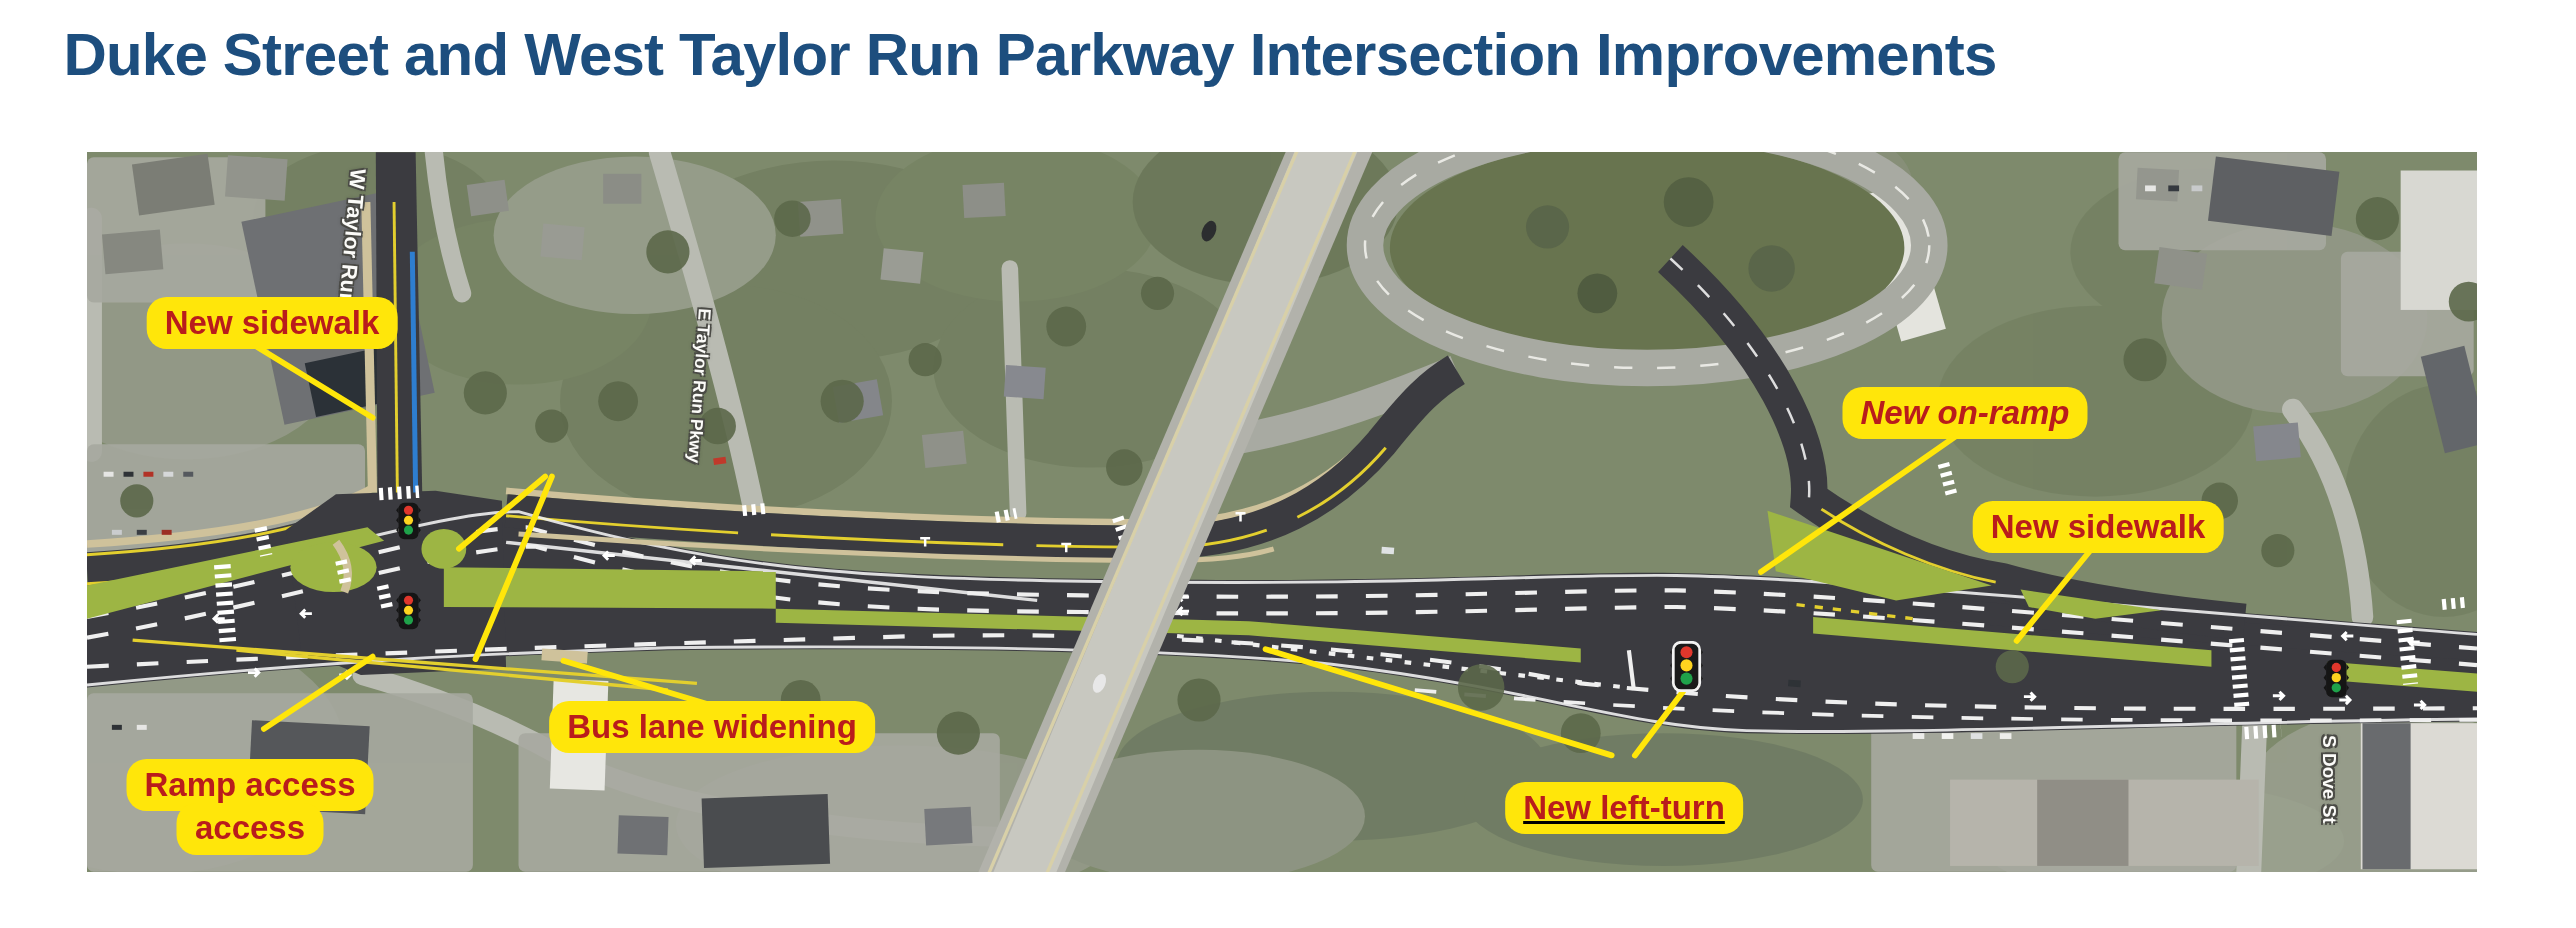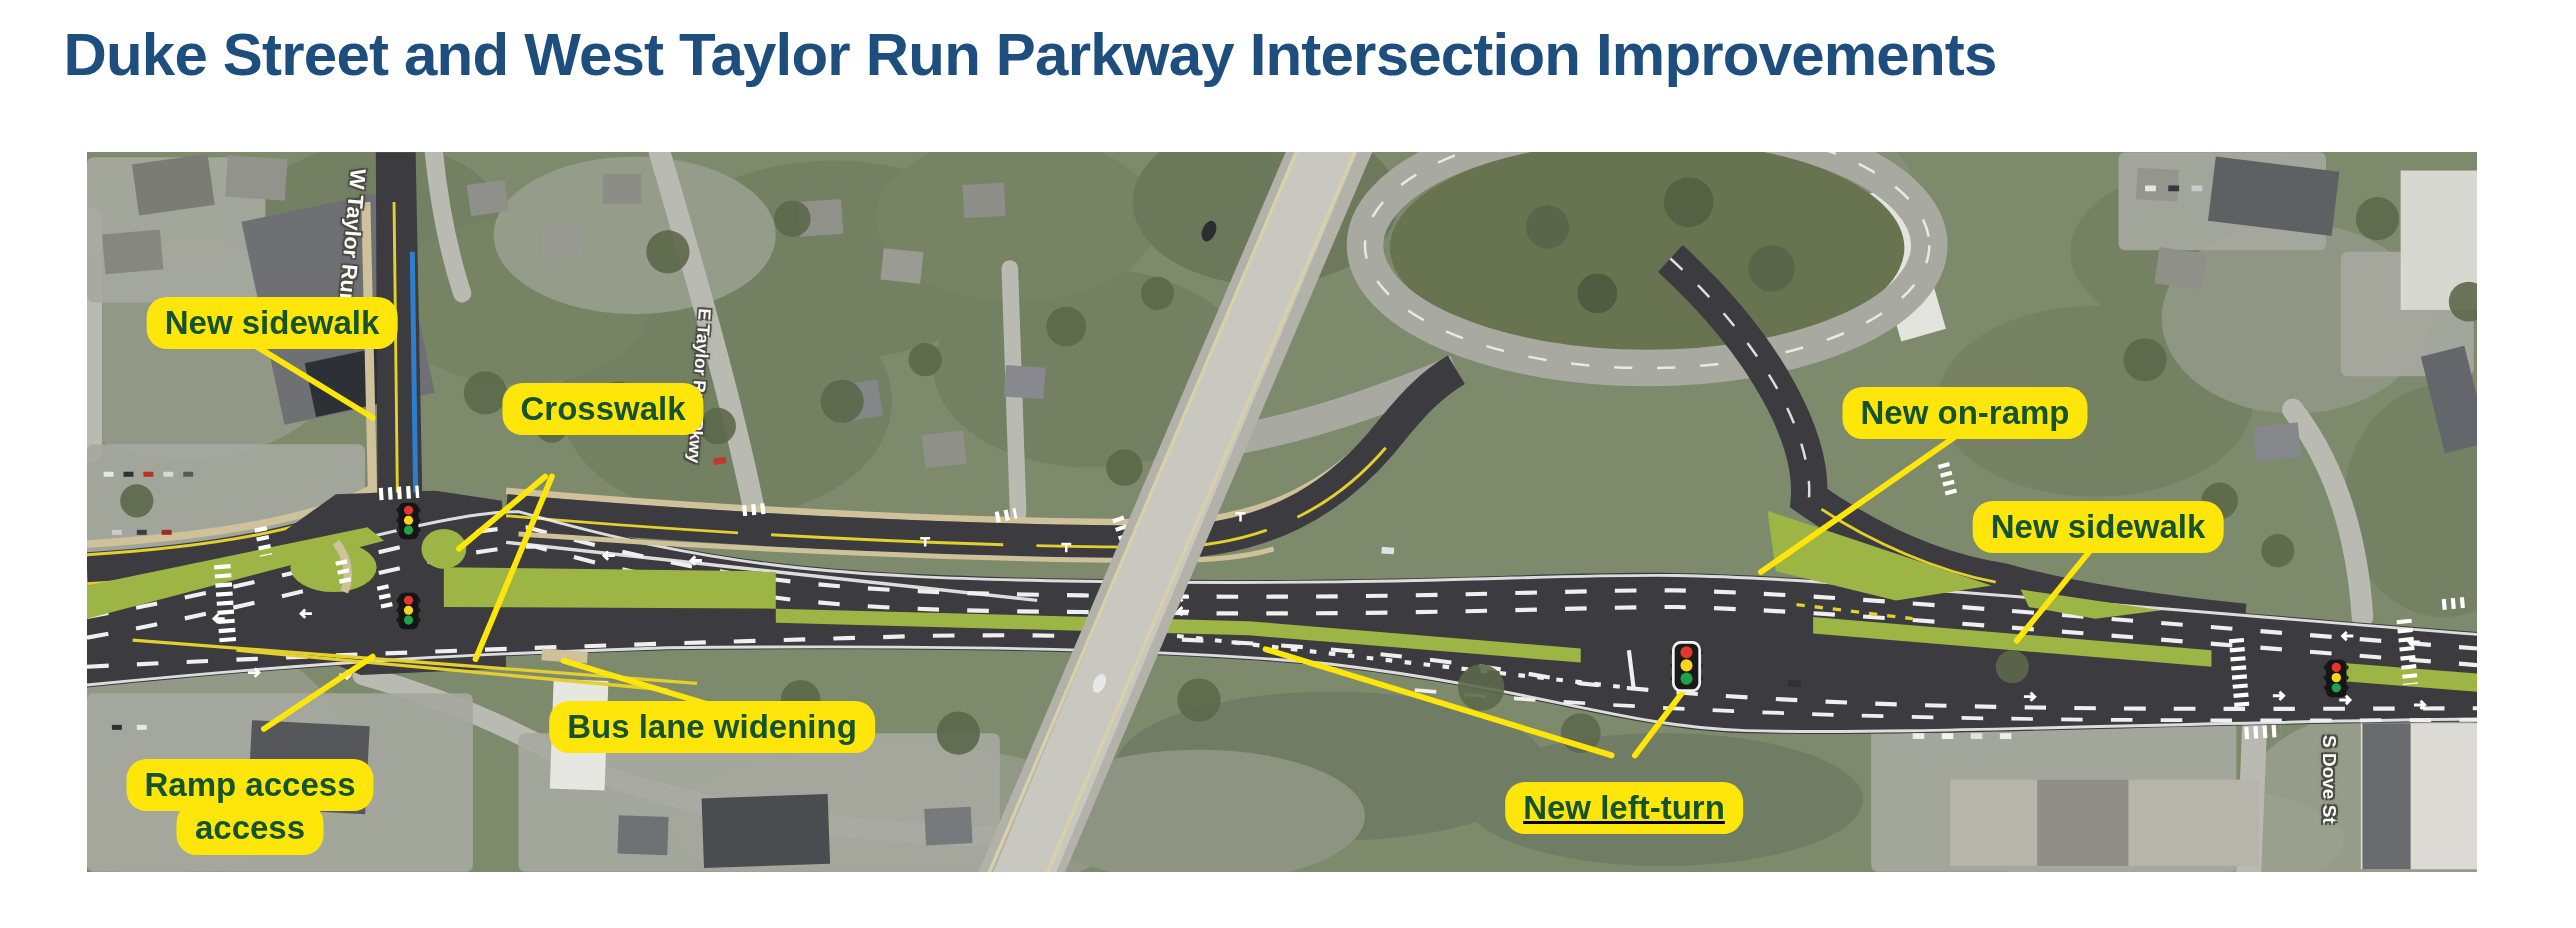"New sidewalk" .pill { color: #14532d -> #b91c1c }
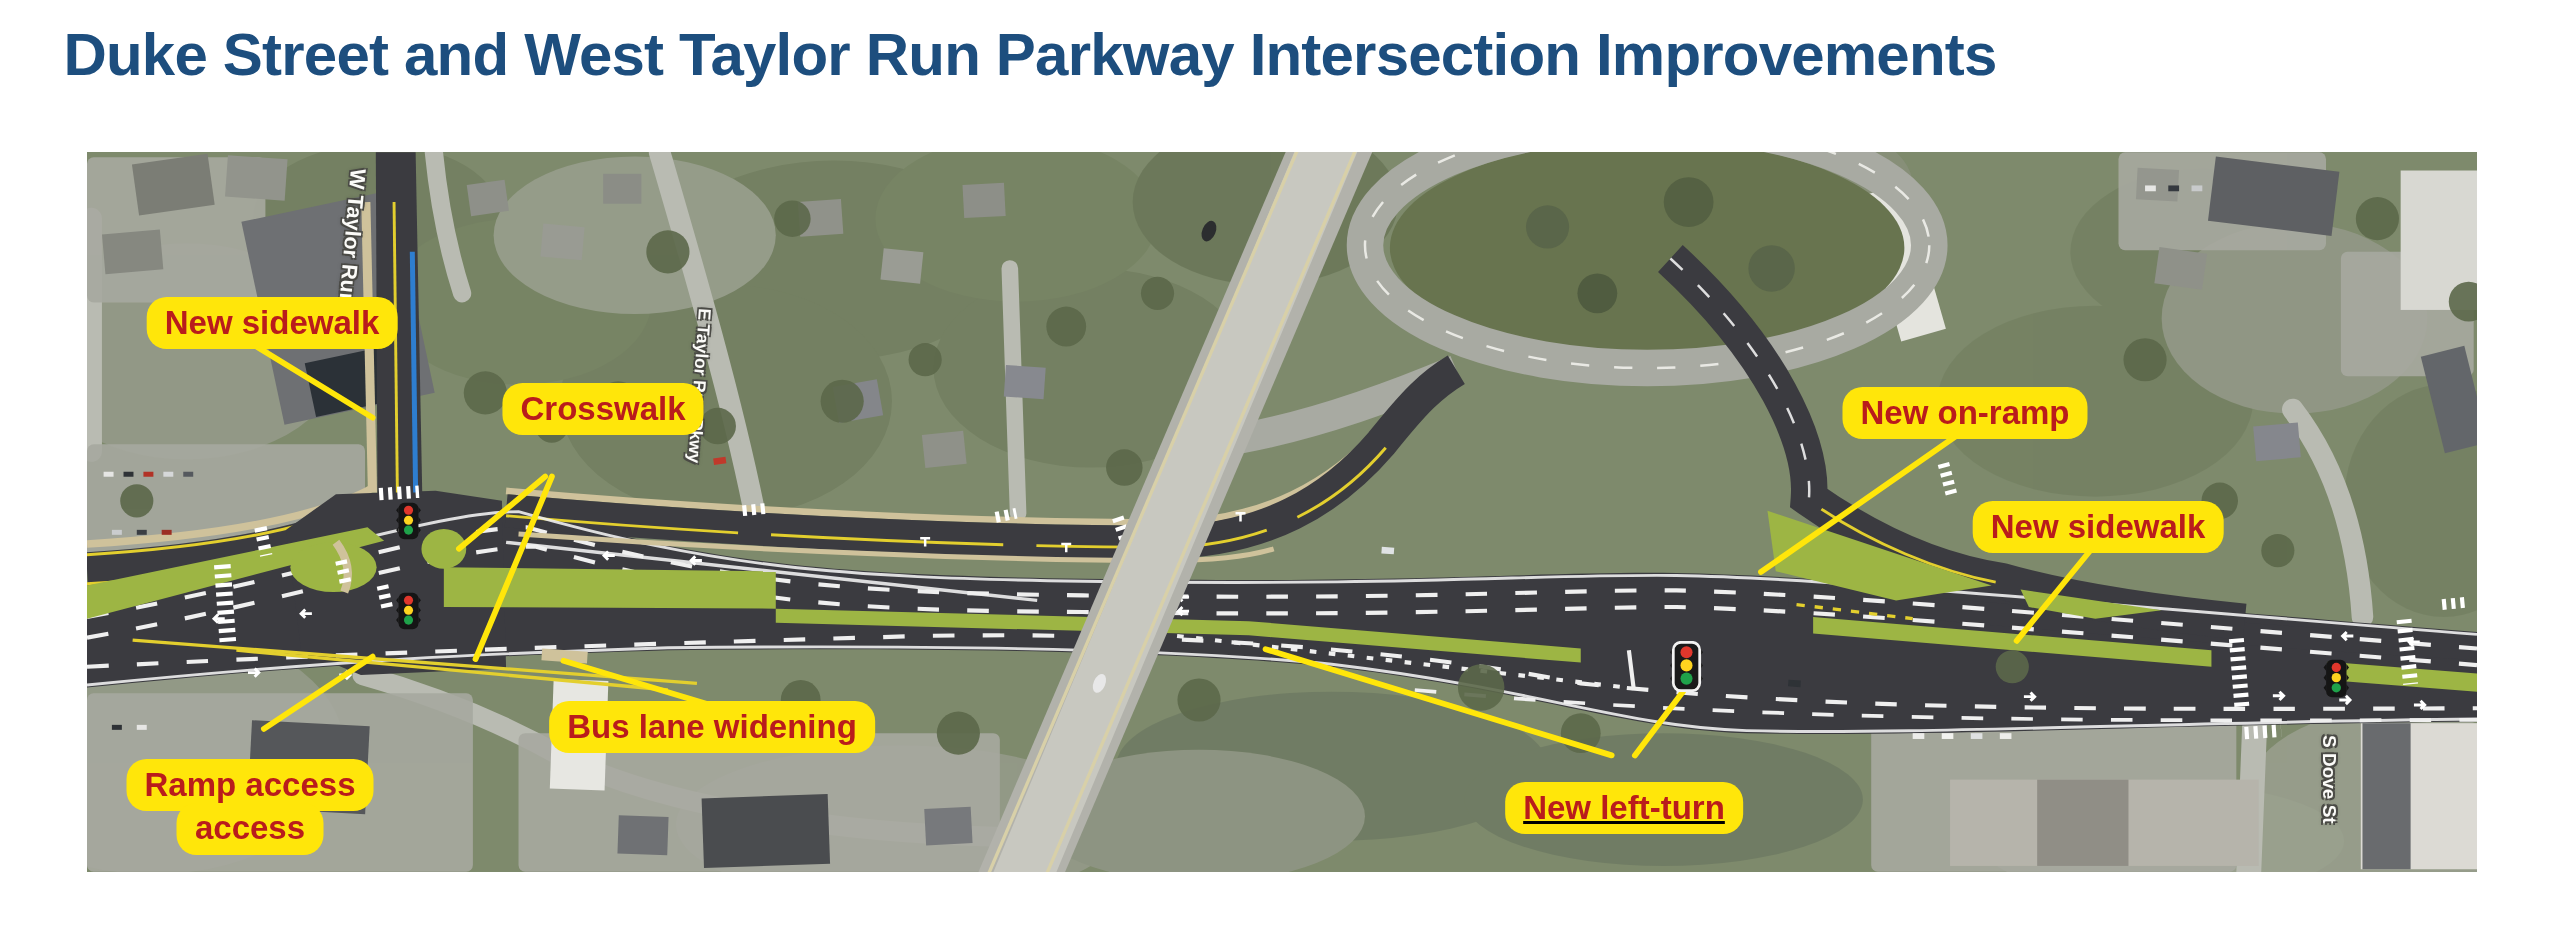"Crosswalk" span.pill { html: <span>Crosswalk</span> -> none }
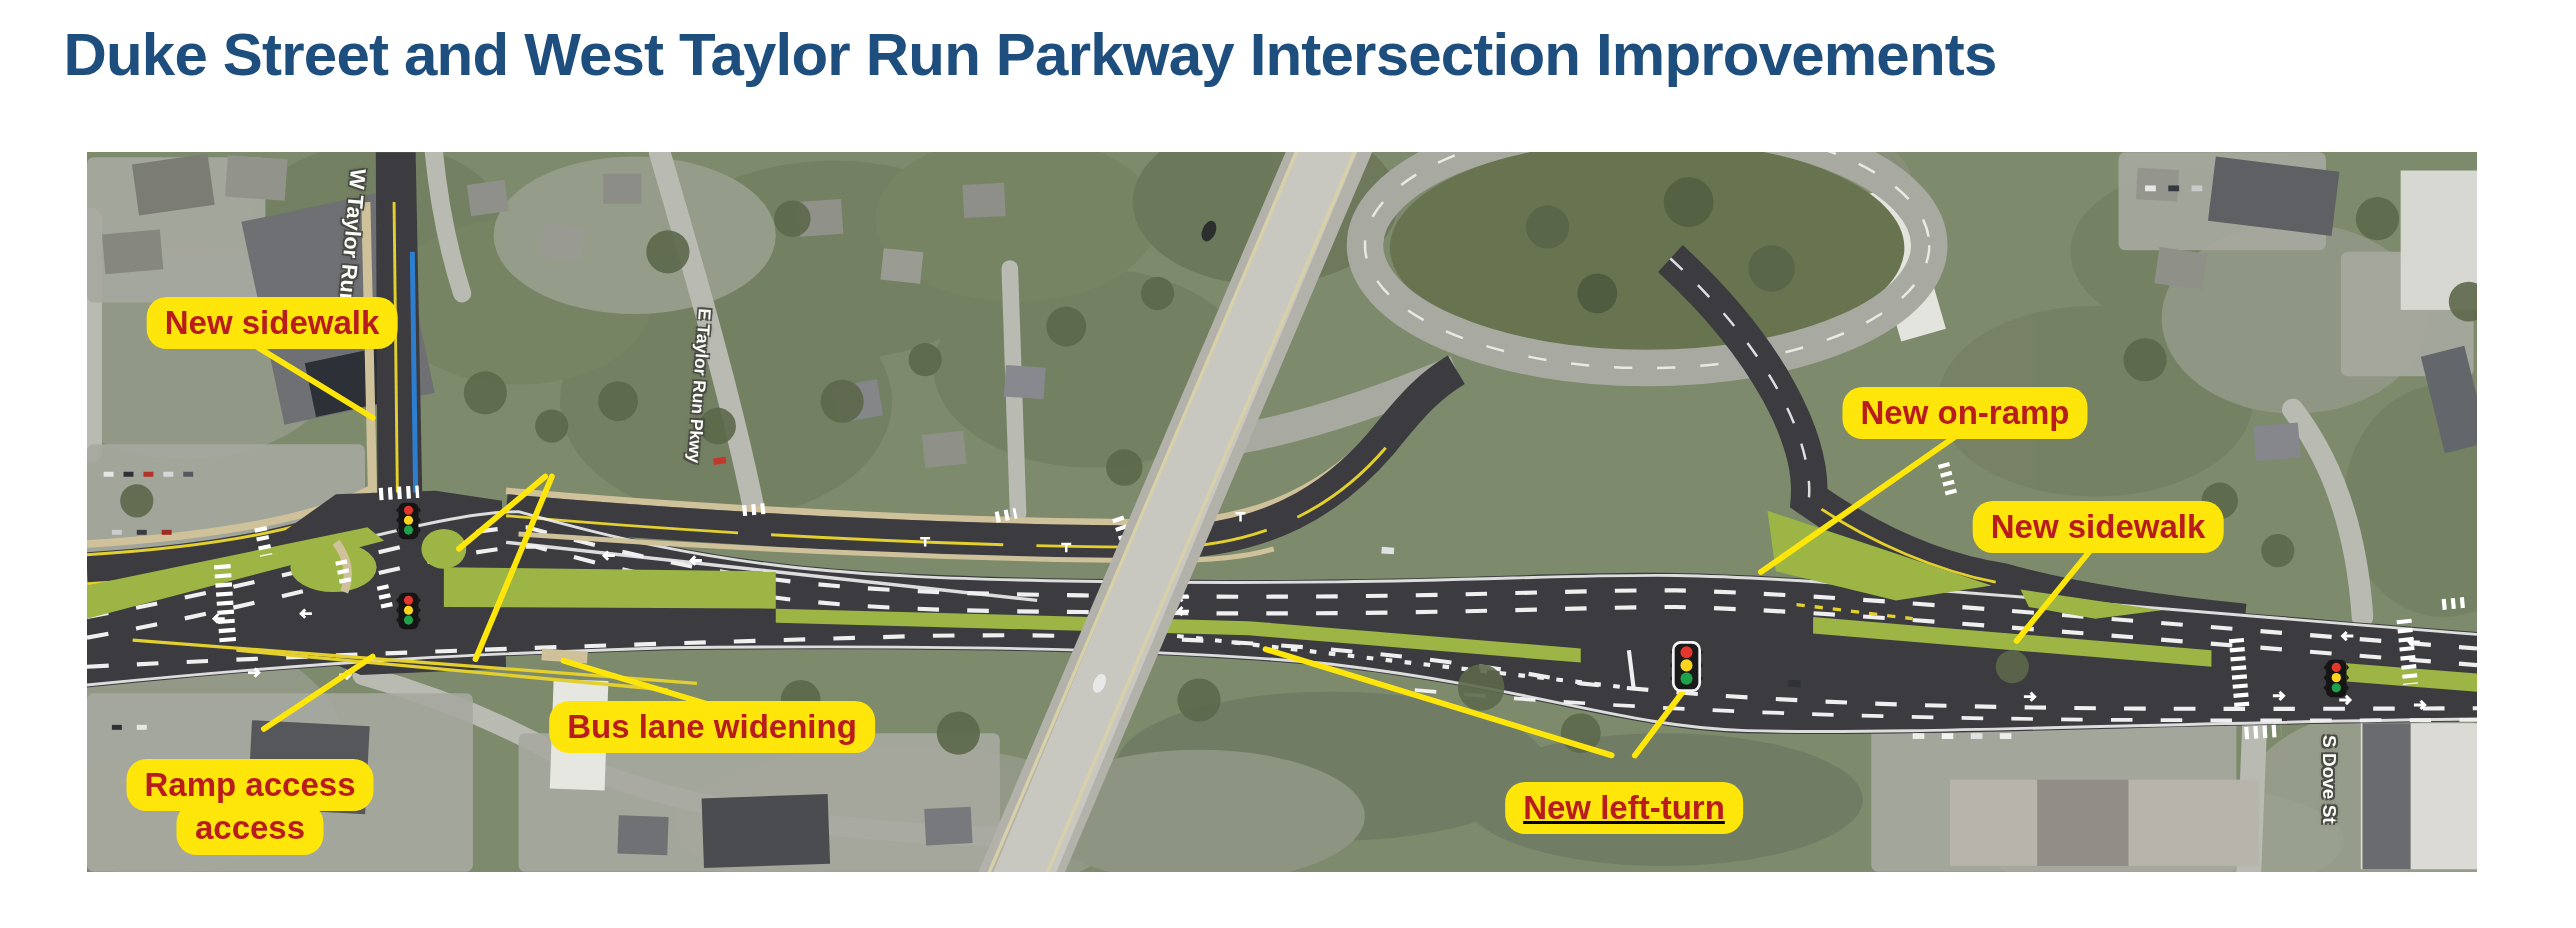"New on-ramp" div.callout { font-style: none -> italic }
